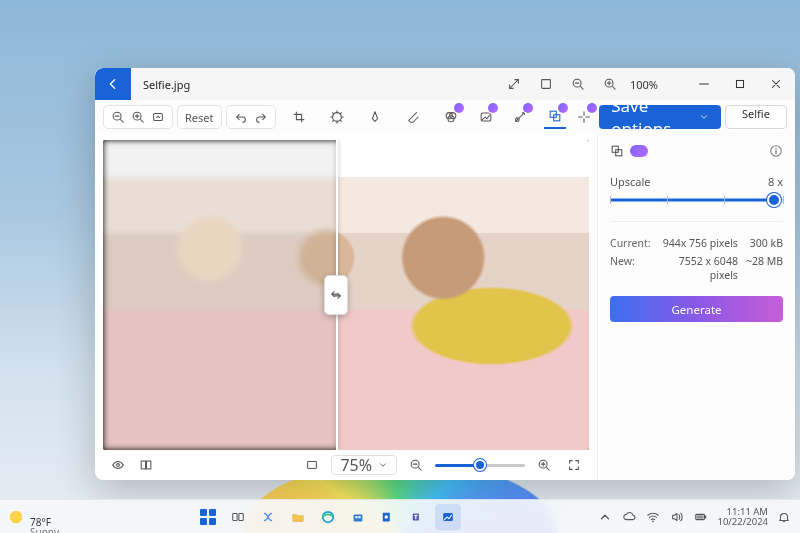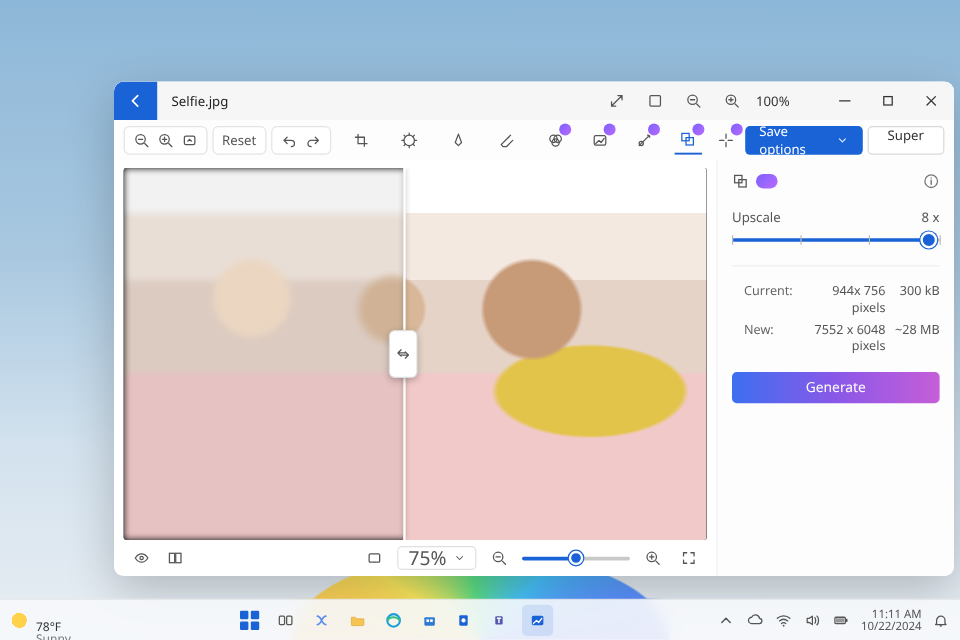"Save options" .primary-btn { font-size: 11px -> 17px }
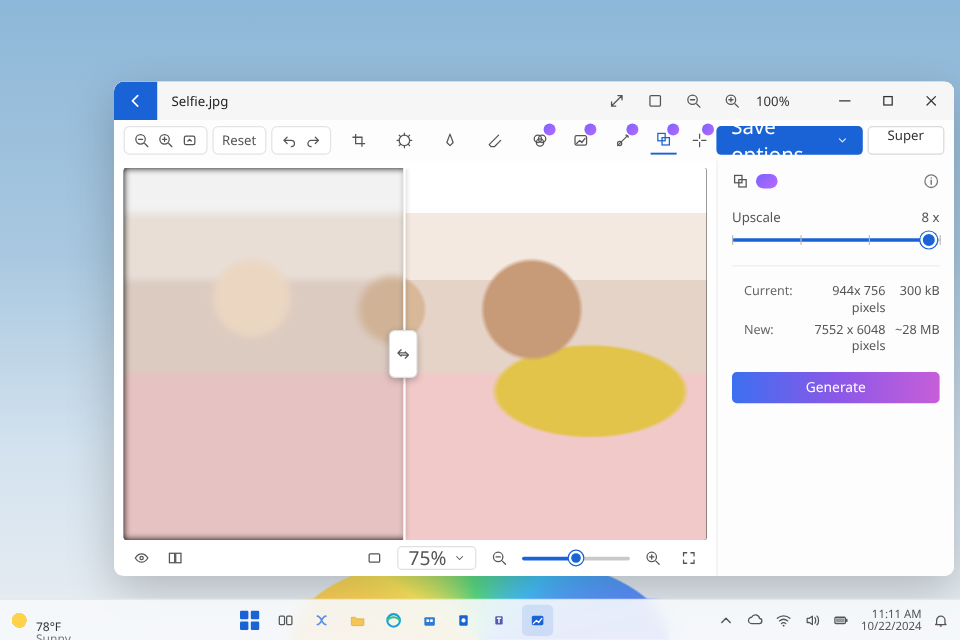"Super" span { text: Super -> Selfie }
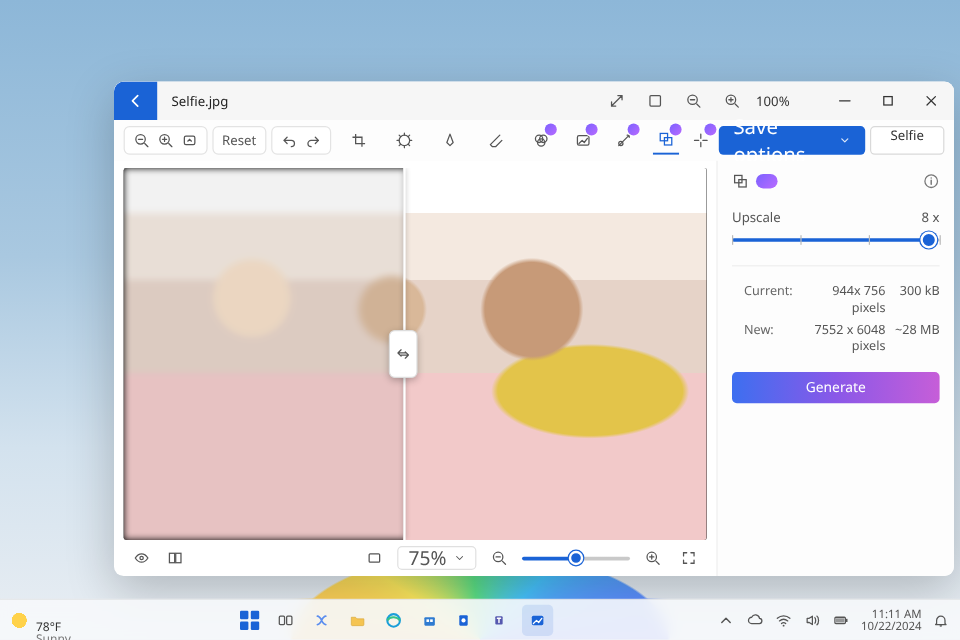"Current:" .kv { margin-left: 10px -> none }
